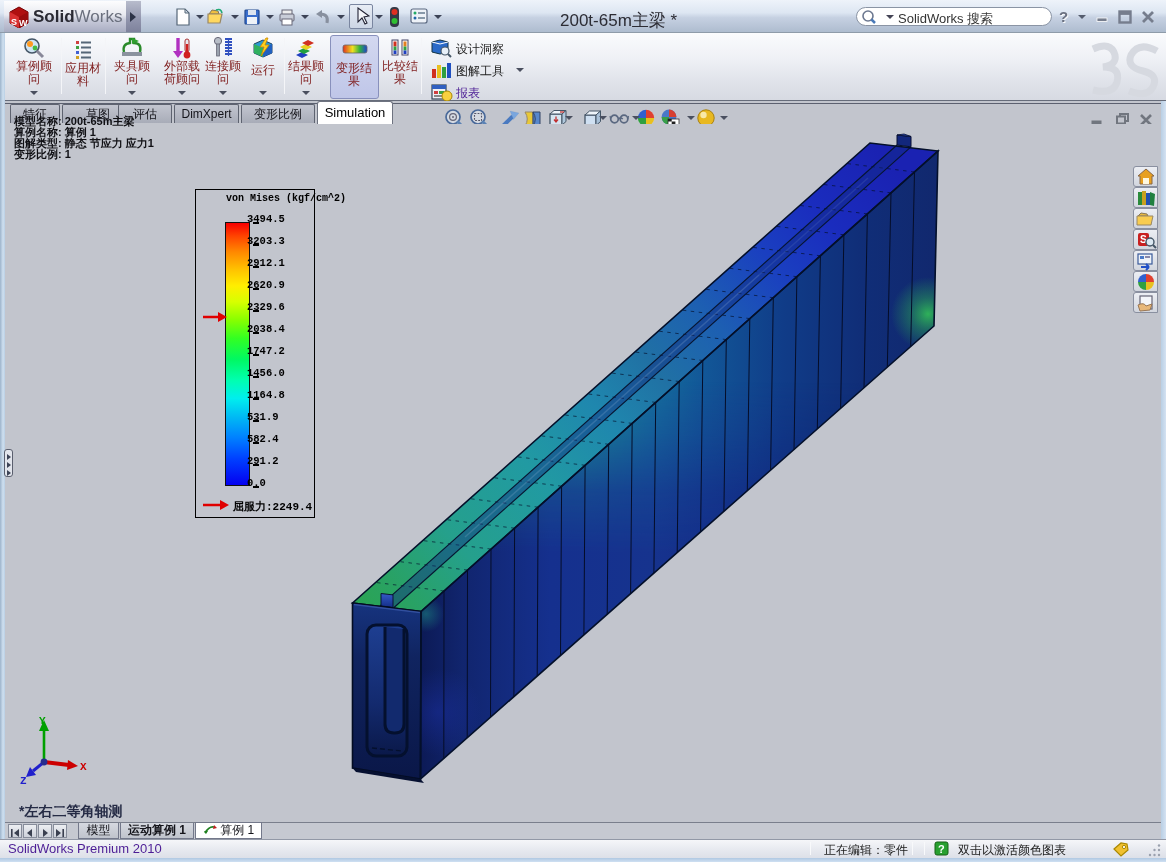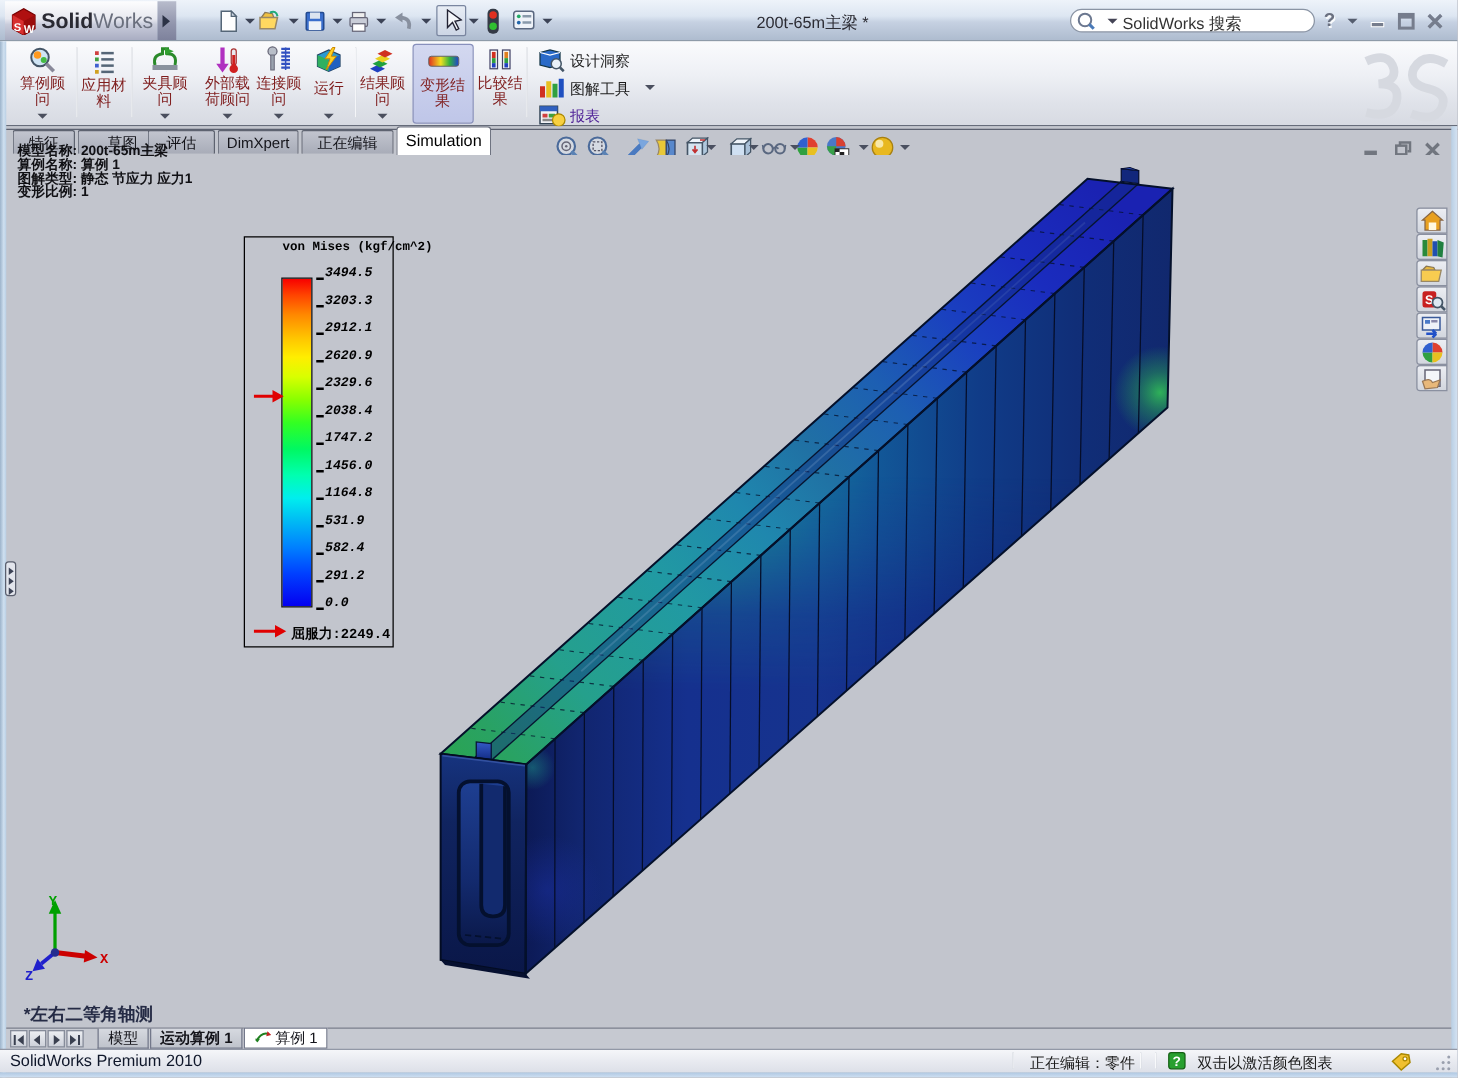"200t-65m主梁 *" div.abs { font-size: 13px -> 17px; text-align: center -> left }
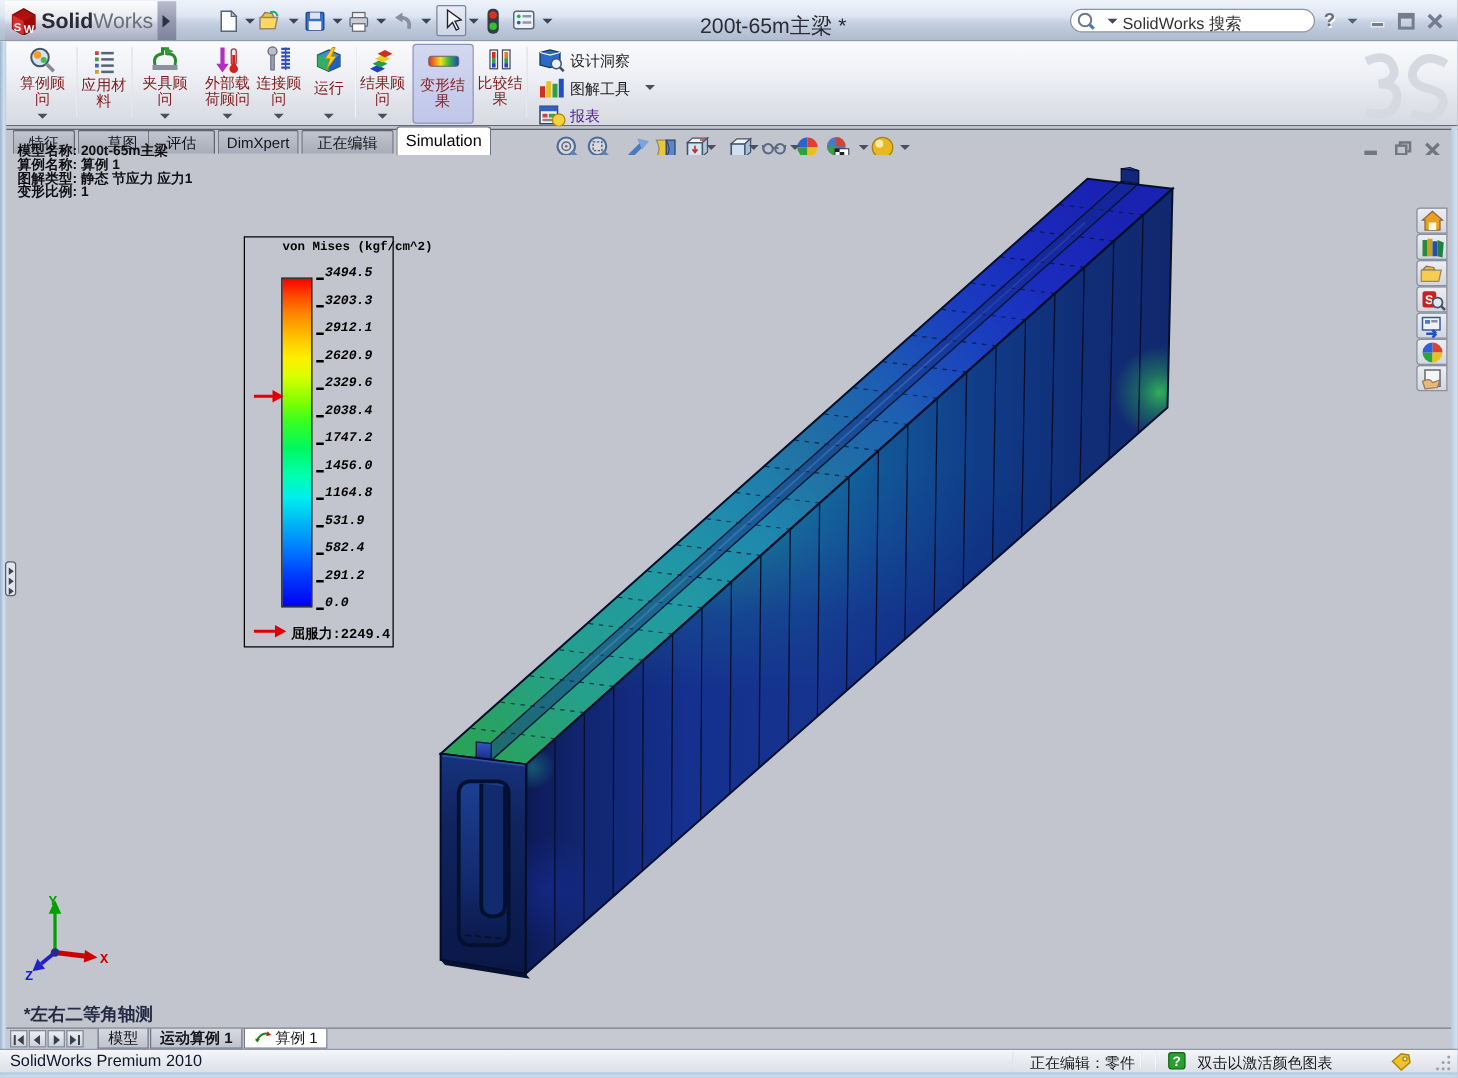"正在编辑" div.ctab { text: 正在编辑 -> 变形比例 }
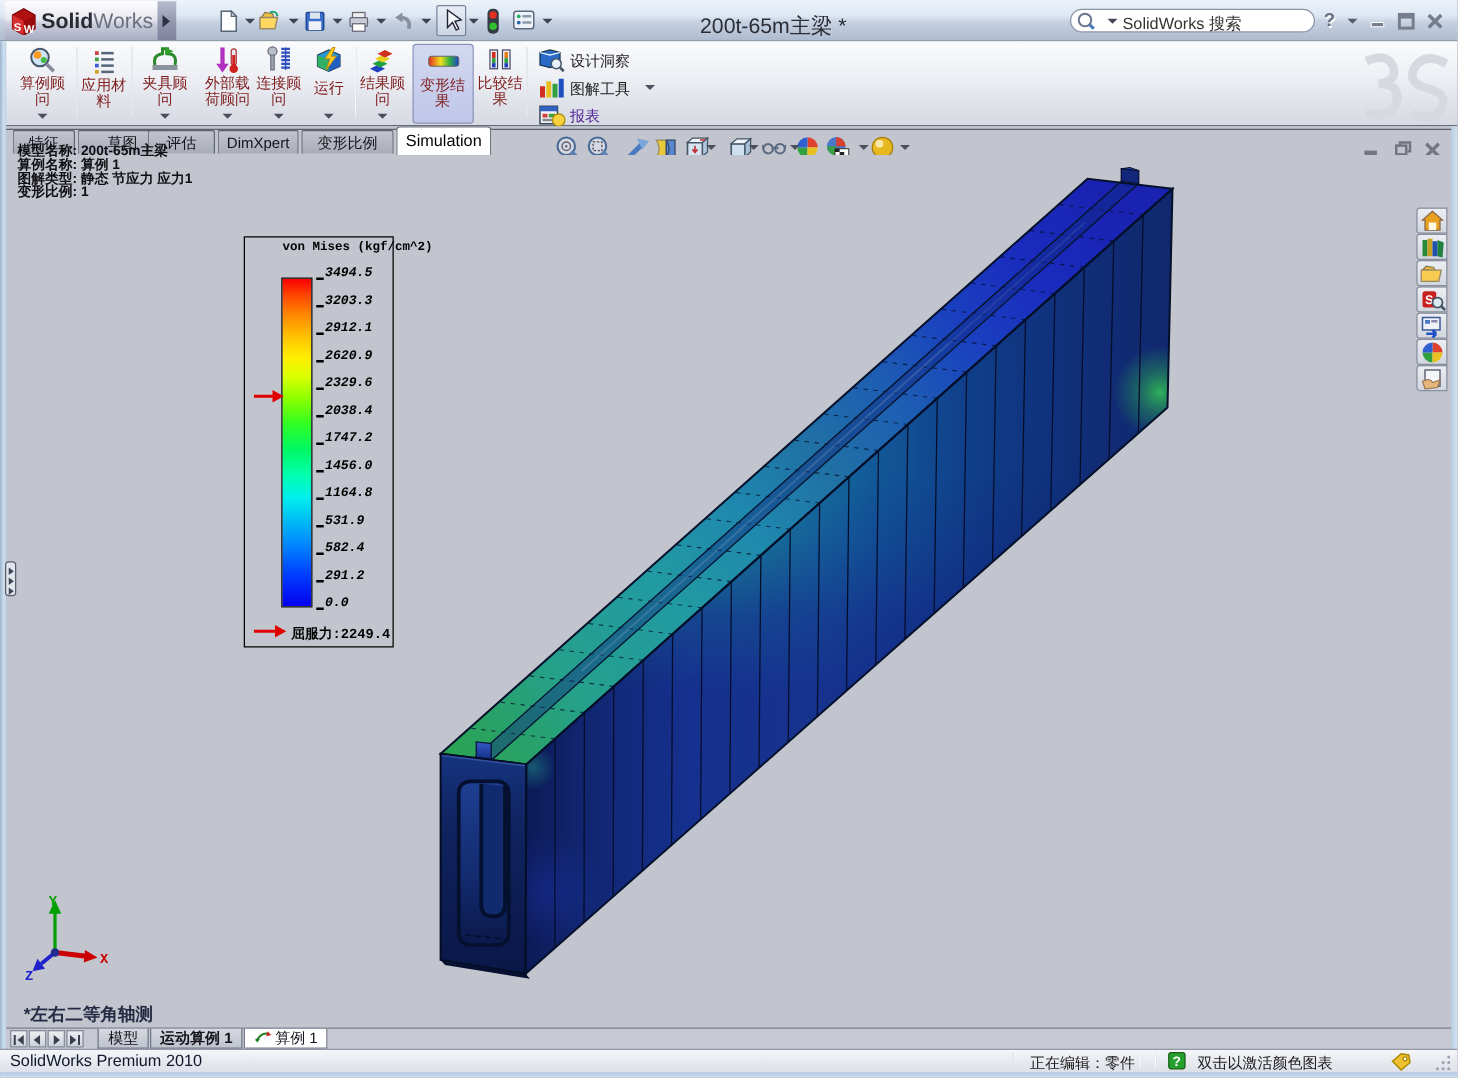"3494.5" .lgl { font-style: italic -> none; left: 64px -> 51px }
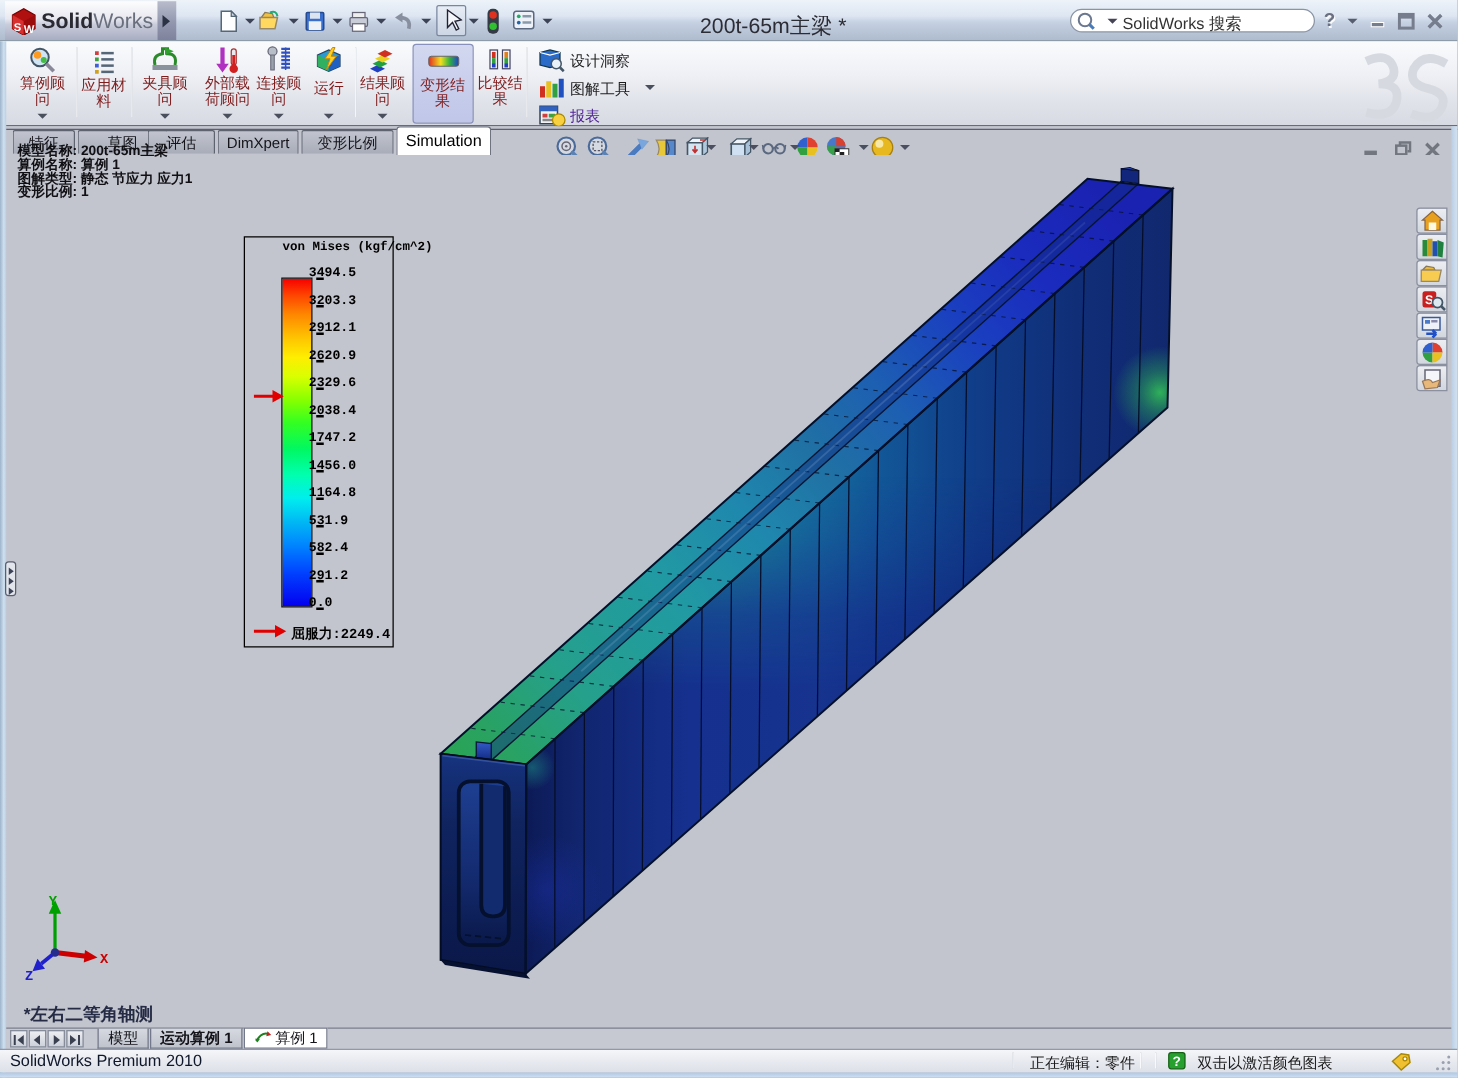"SolidWorks Premium 2010" div.abs { color: #0f172a -> #4c1d95 }
